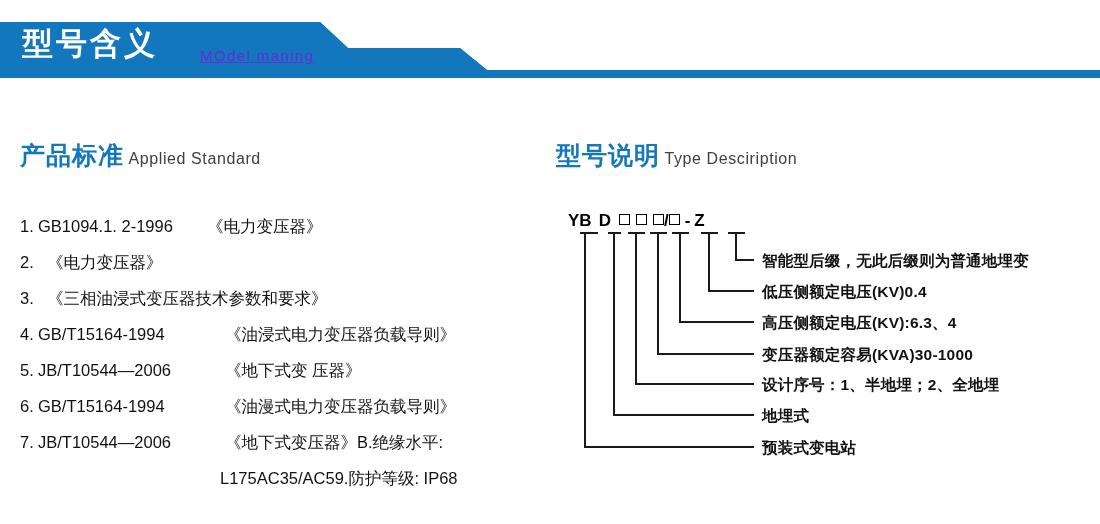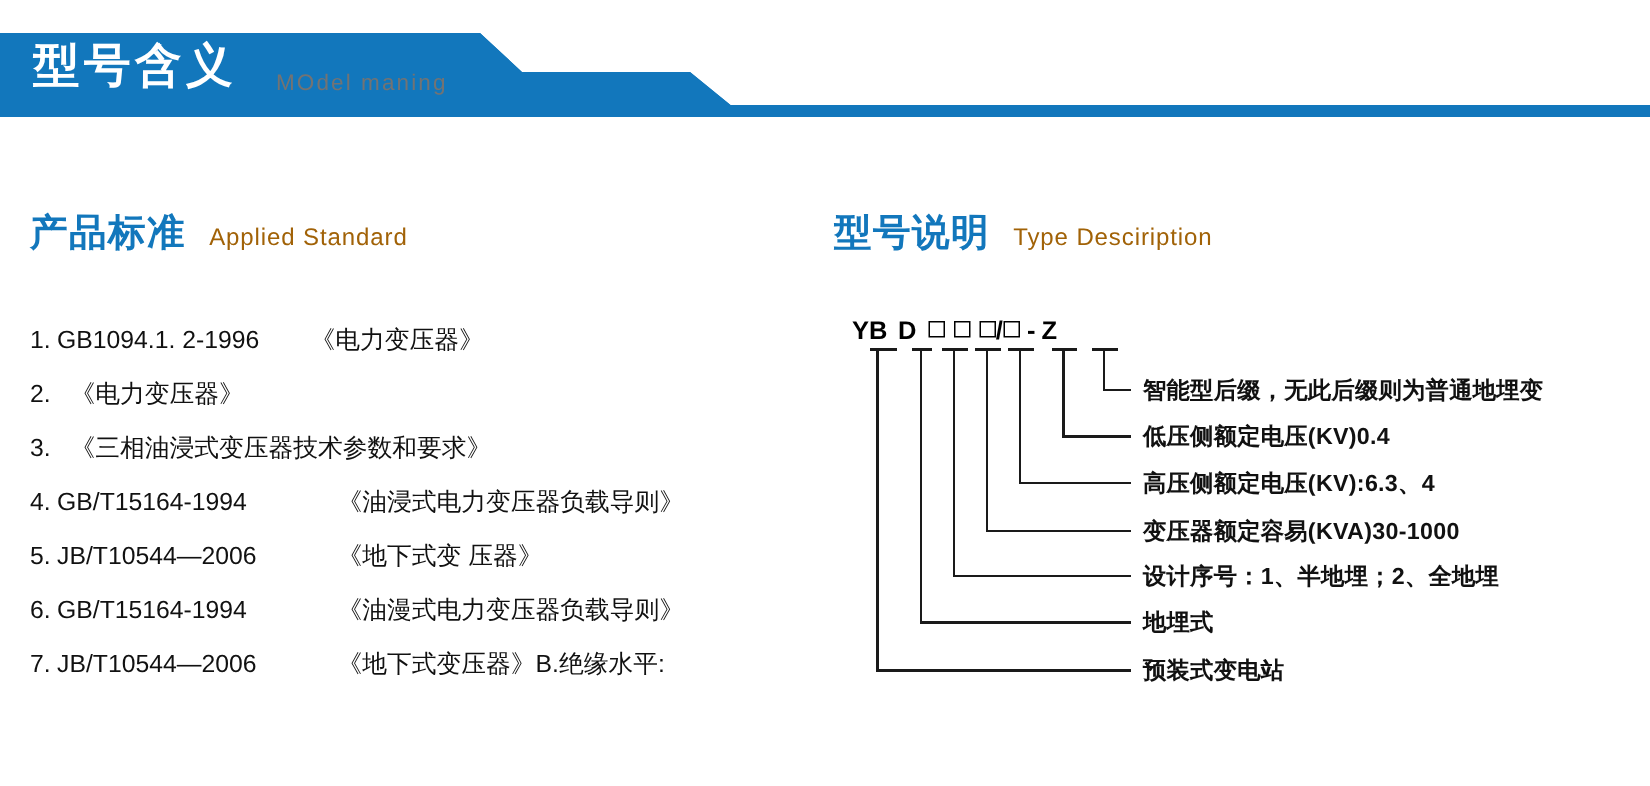"MOdel maning" .banner-sub { color: #737373 -> #6d28d9; left: 184px -> 200px; text-decoration: none -> underline }
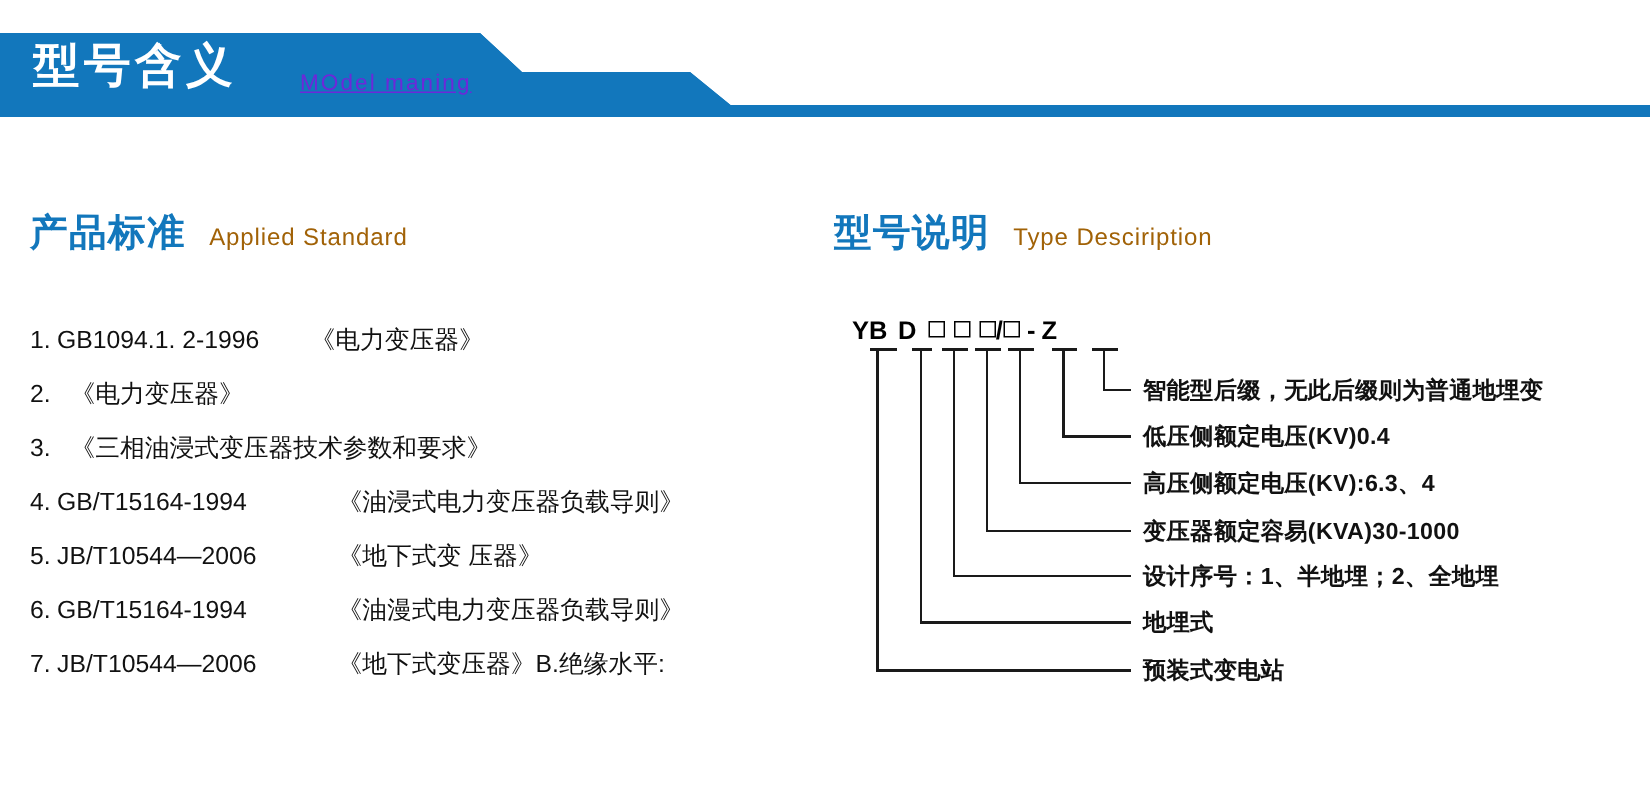"Applied Standard" .section-head .en { color: #a16207 -> #404040; margin-left: 11px -> none }
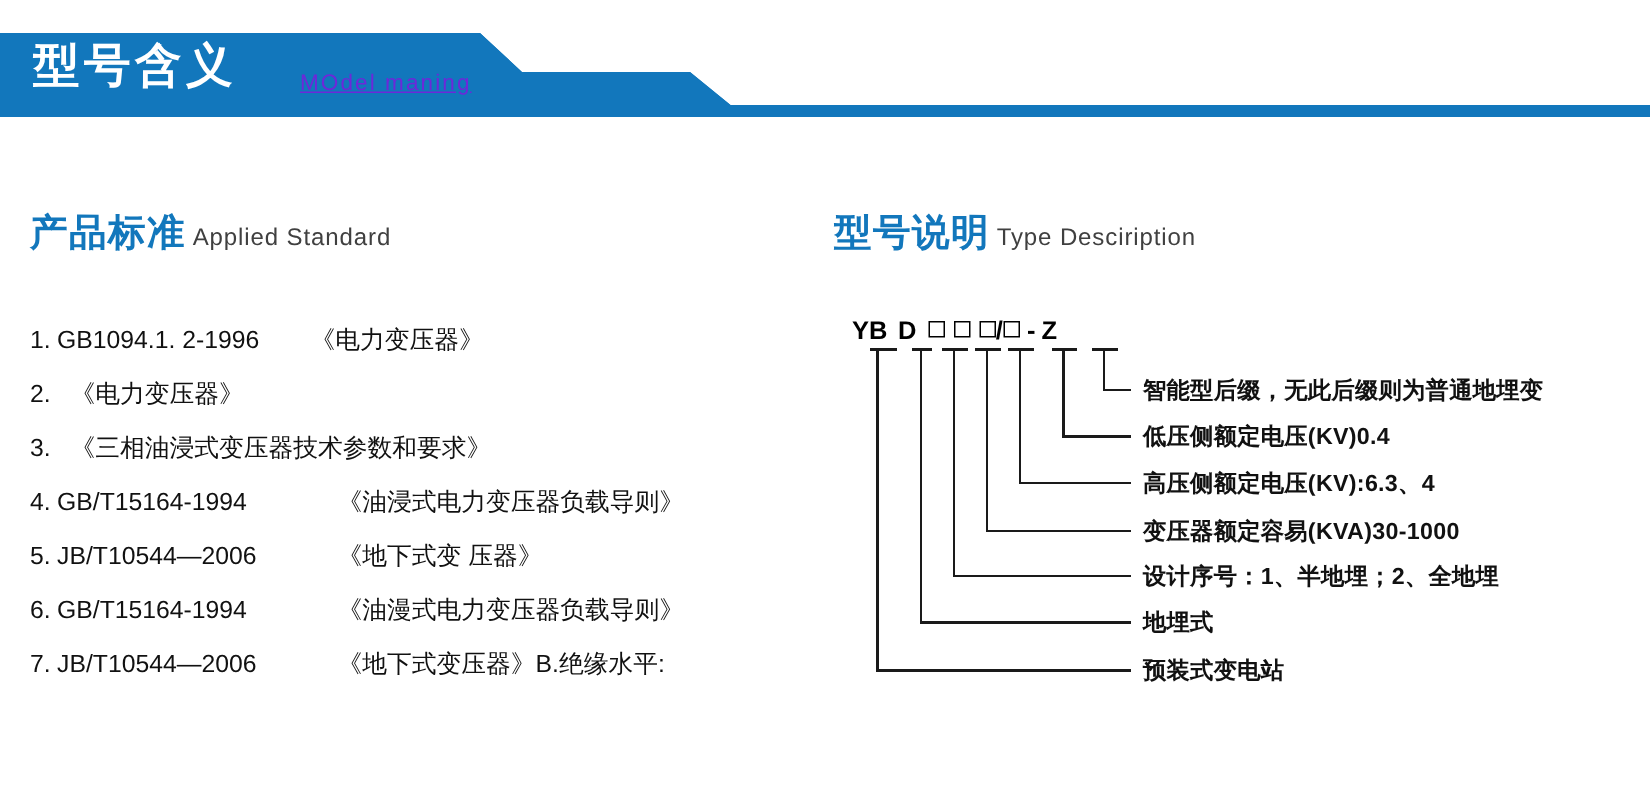"L175AC35/AC59.防护等级: IP68" div.std-cont { html: none -> <div>L175AC35/AC59.防护等级: IP68</div> }
